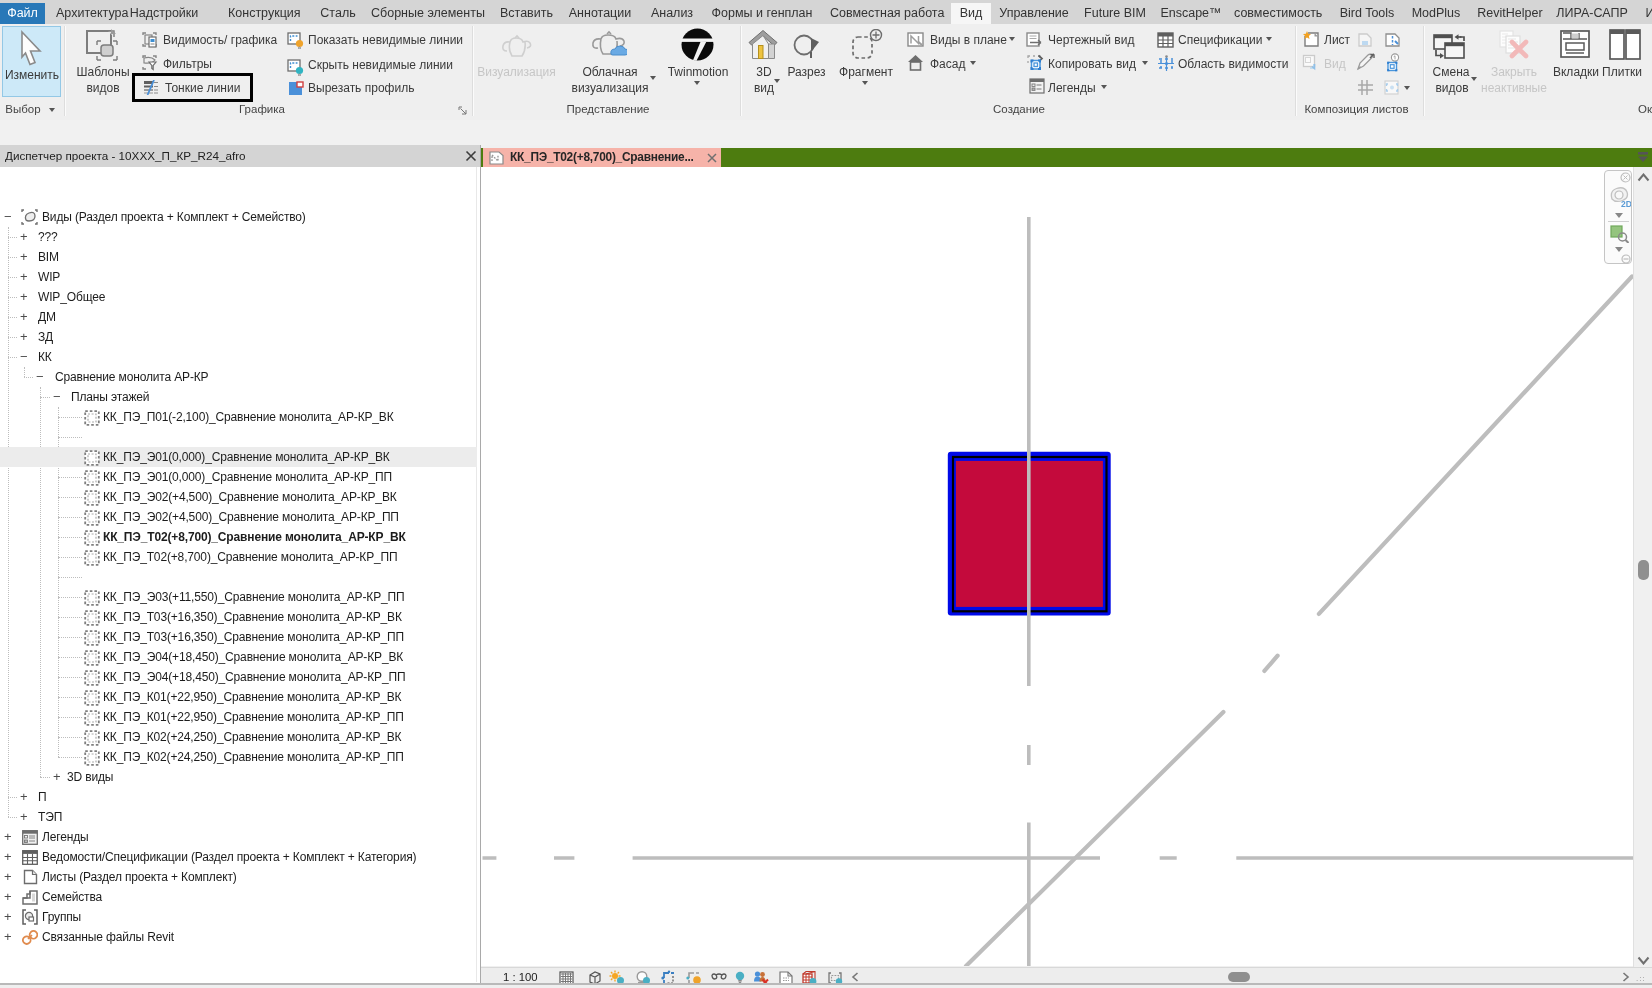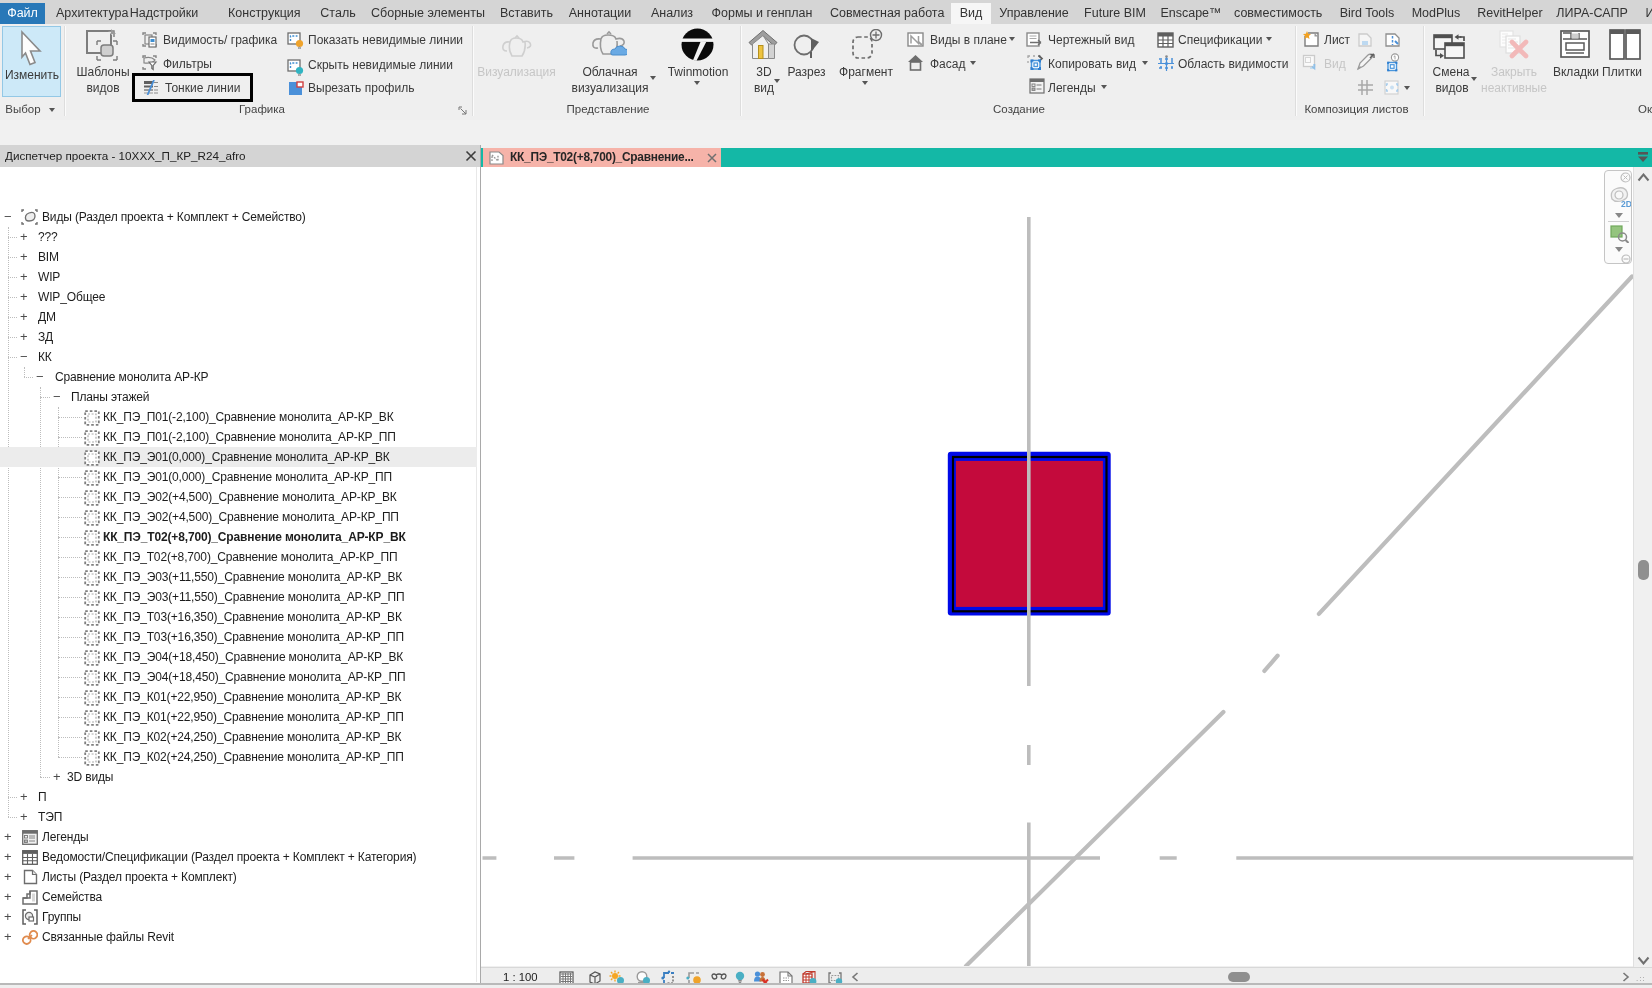"КК_ПЭ_Т02(+8,700)_Сравнение..." #tabrow { background: #14b8a6 -> #4d7c0f }
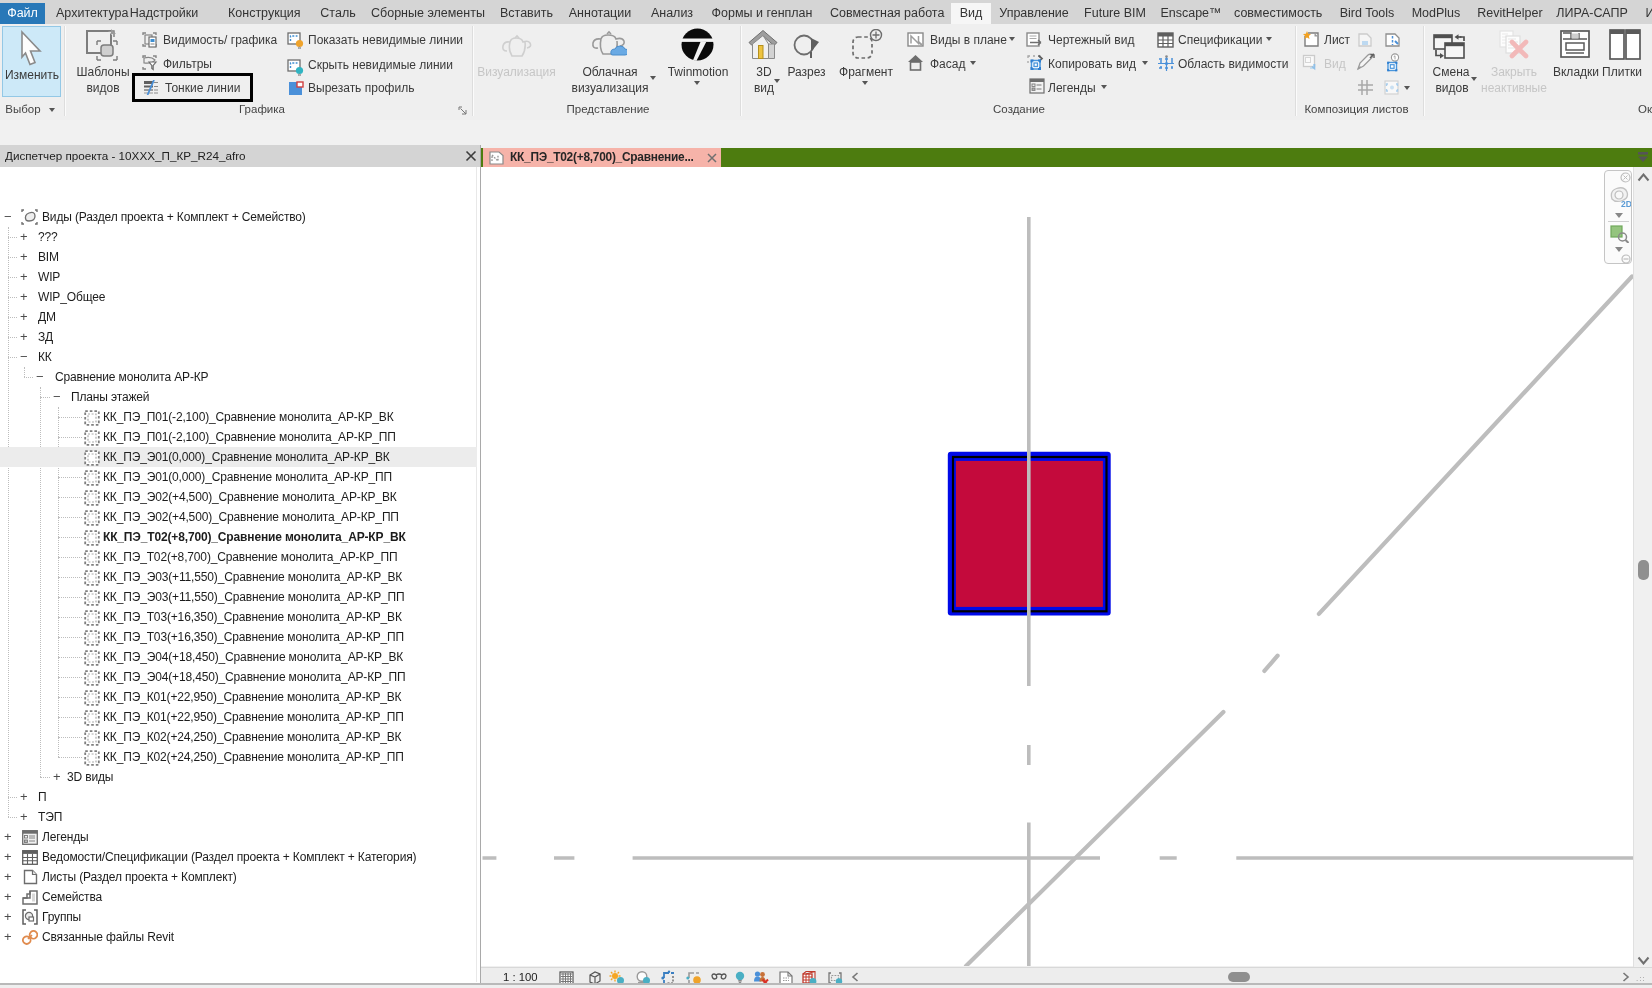"КК_ПЭ_П01(-2,100)_Сравнение монолита_АР-КР_ПП" div.trow { html: <div> <svg> <rect></rect> <rect></rect> </svg> <span>КК_ПЭ_П01(-2,100)_Сравнение монолита_АР-КР_ПП</span> </div> -> none }
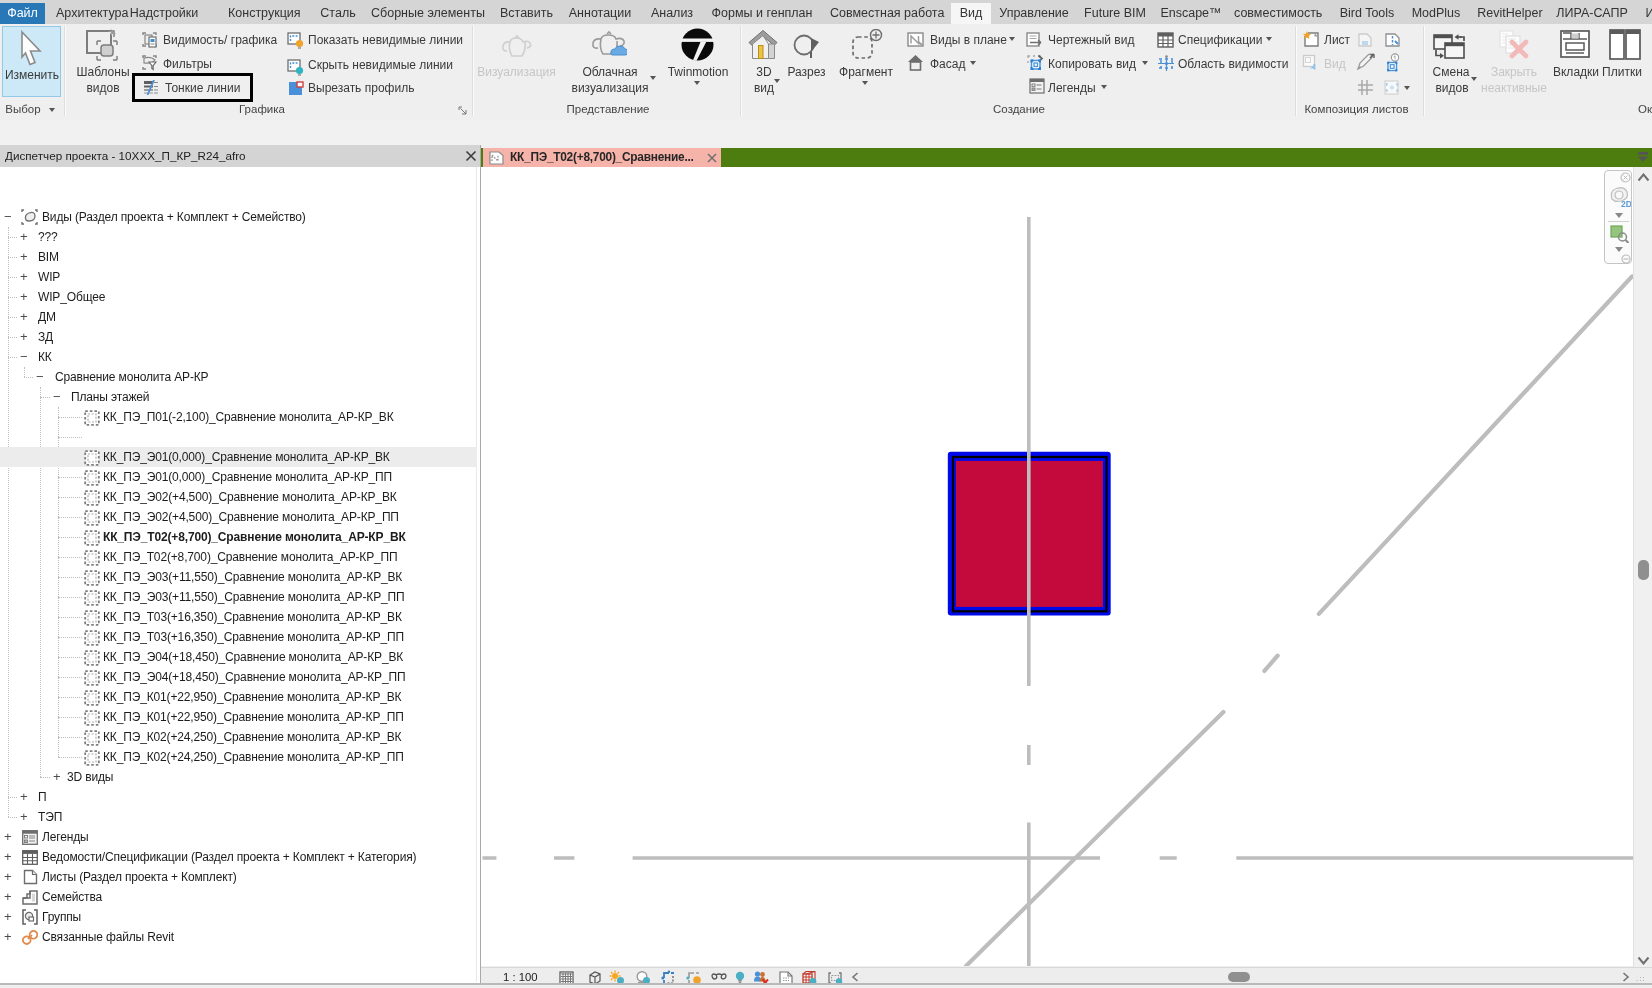"КК_ПЭ_Э03(+11,550)_Сравнение монолита_АР-КР_ВК" div.trow { html: <div> <svg> <rect></rect> <rect></rect> </svg> <span>КК_ПЭ_Э03(+11,550)_Сравнение монолита_АР-КР_ВК</span> </div> -> none }
